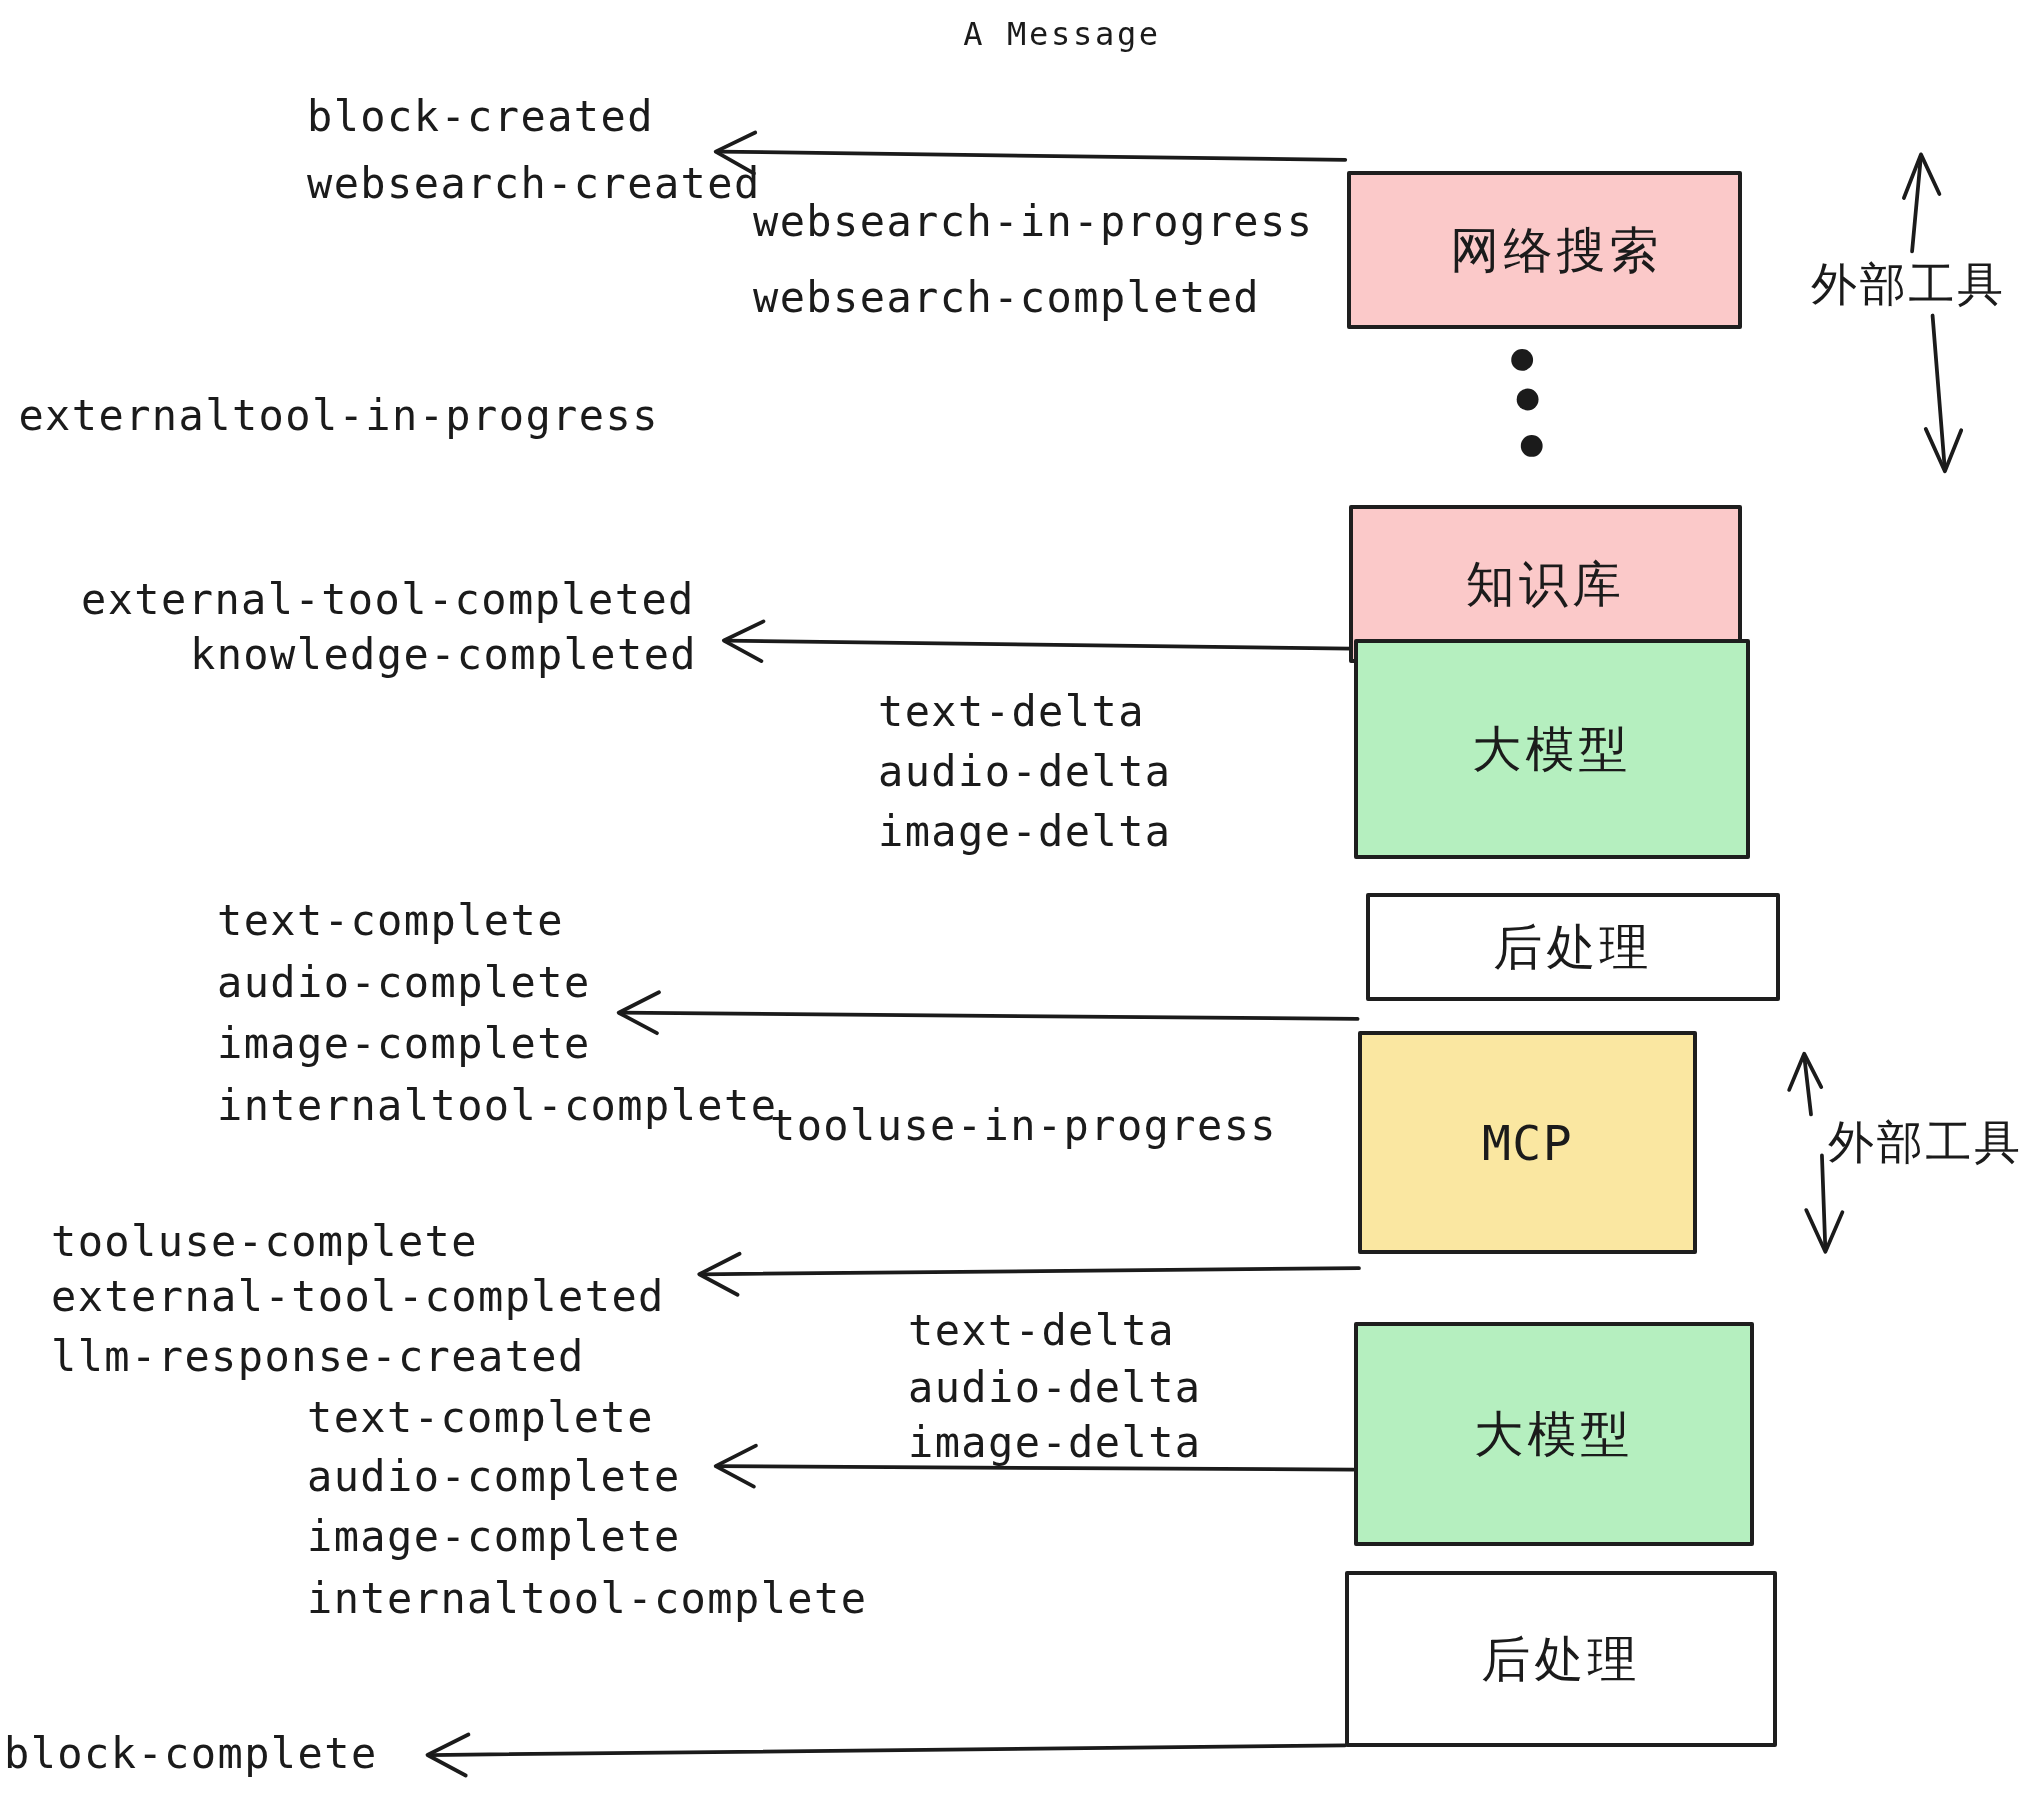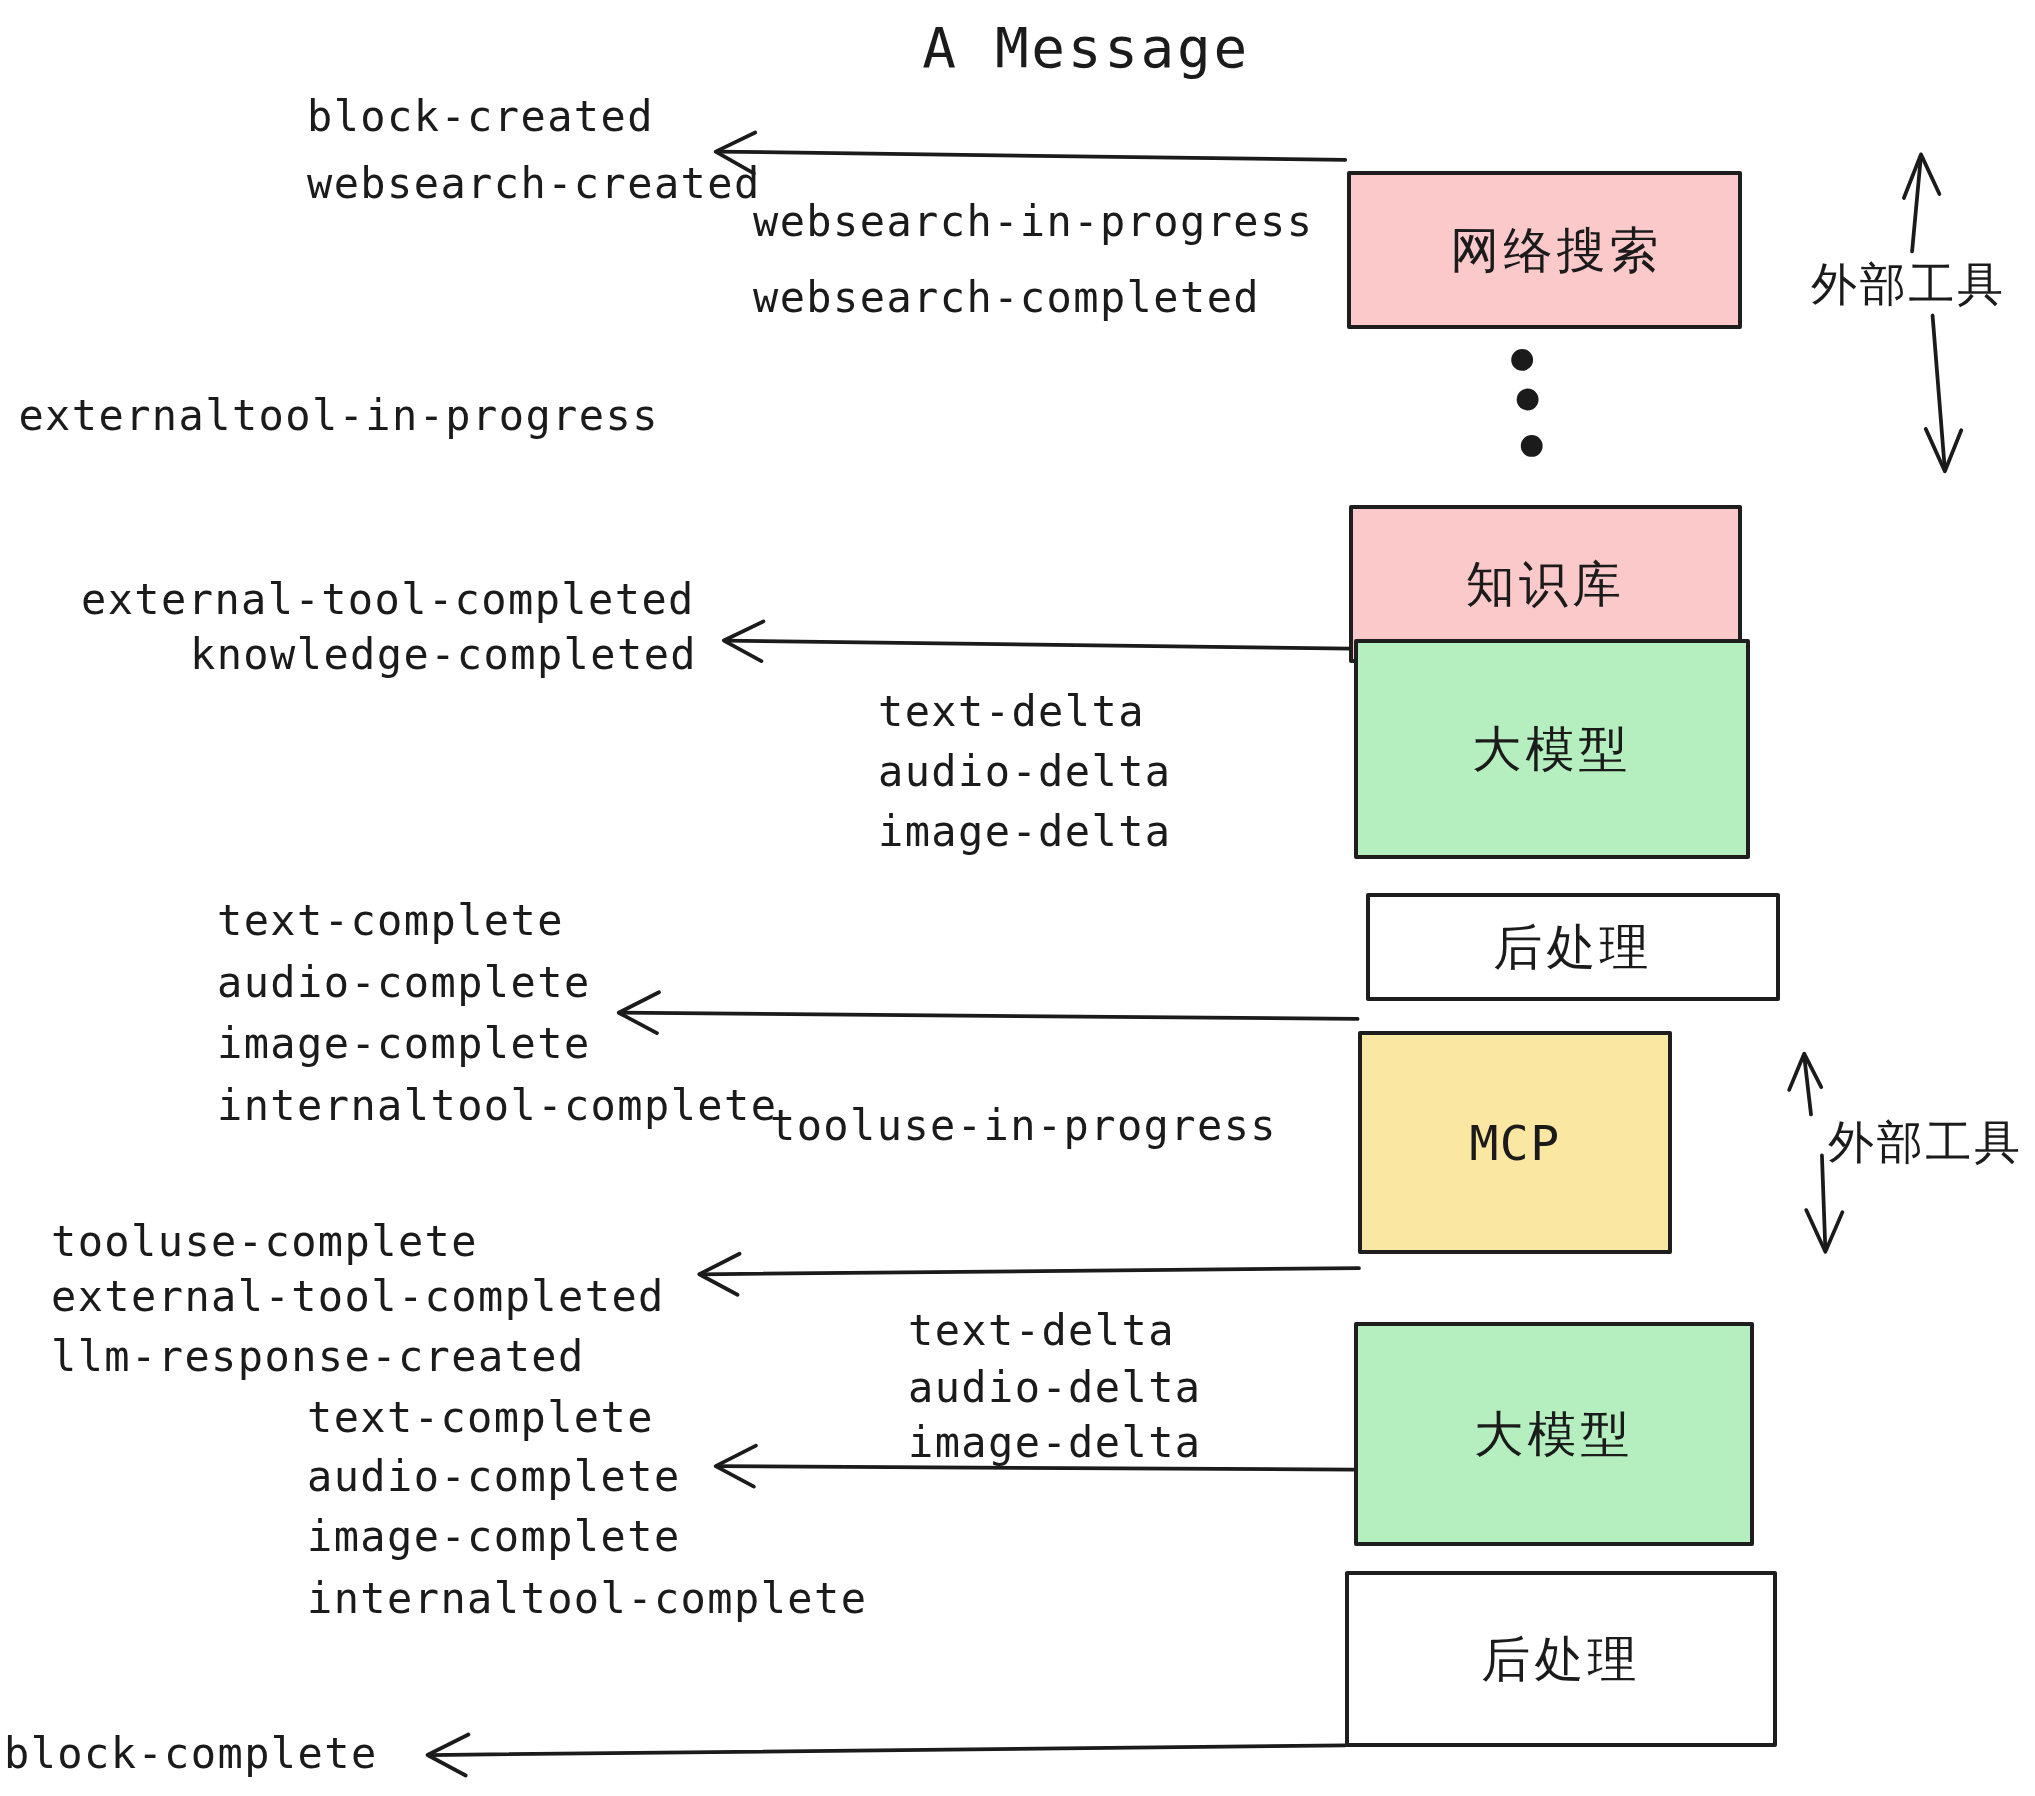"A Message" .title { font-size: 56px -> 32px; left: 806px -> 782px }
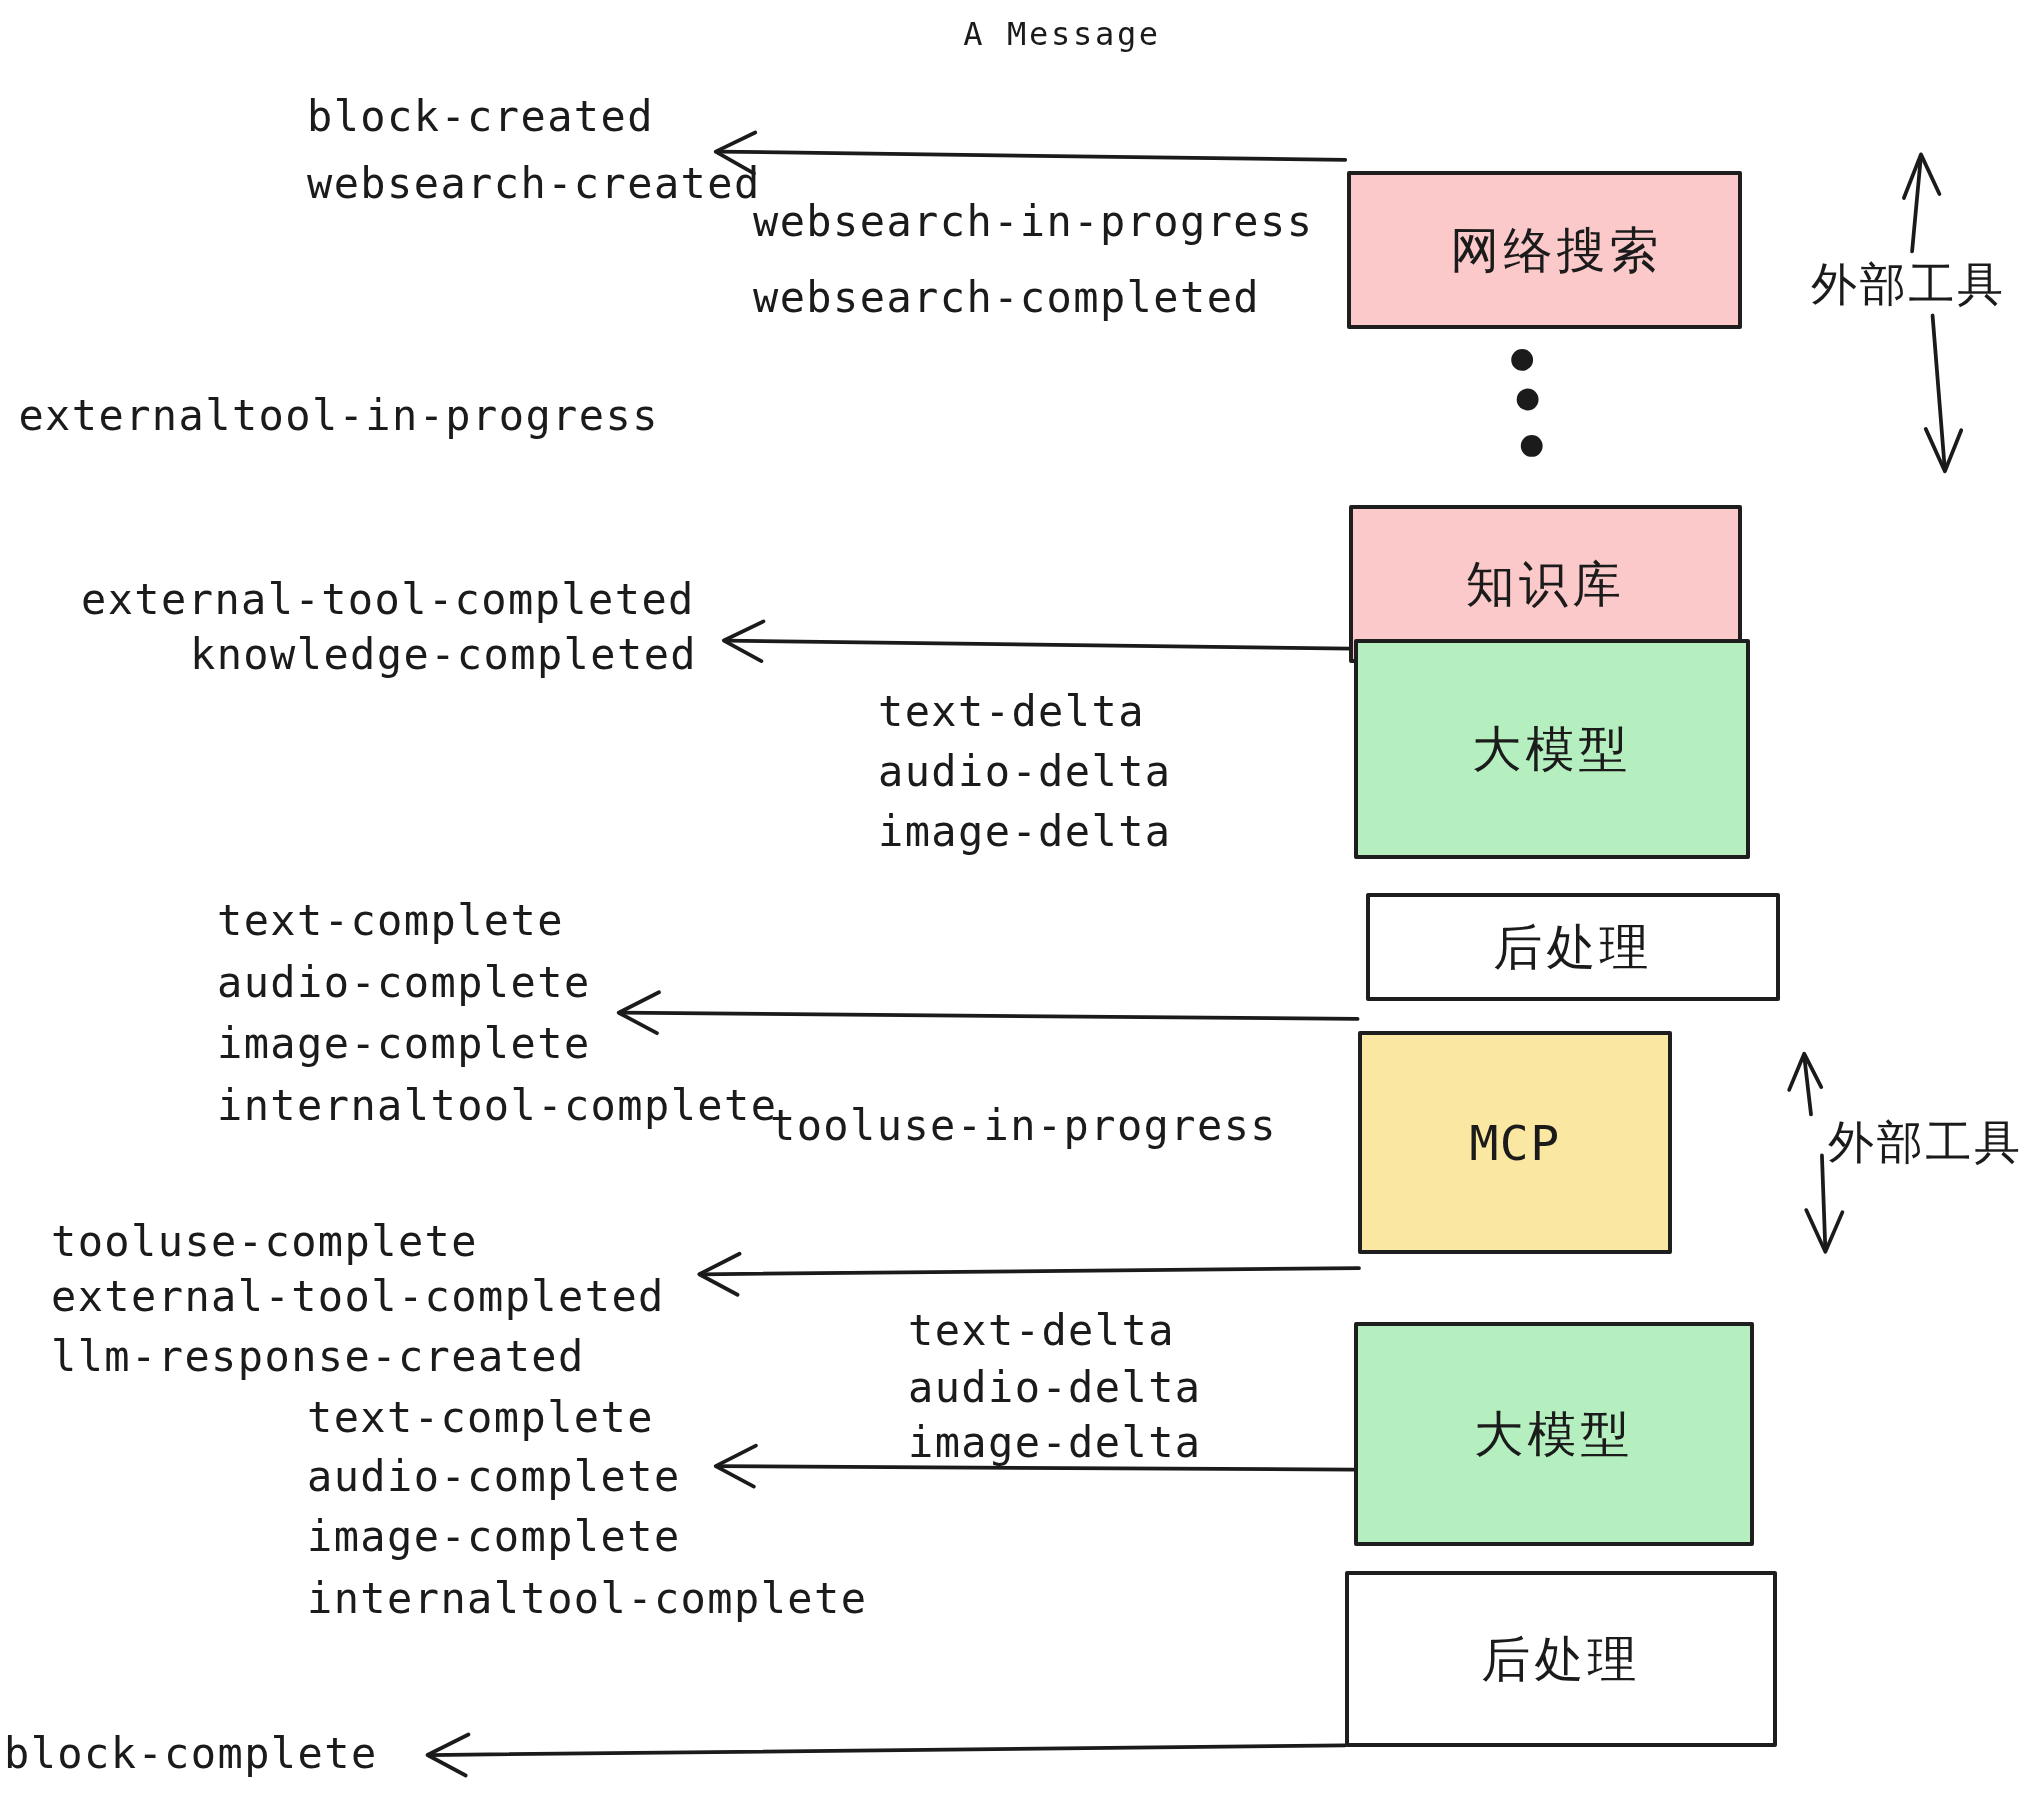"MCP" #box-mcp { width: 314px -> 339px }
